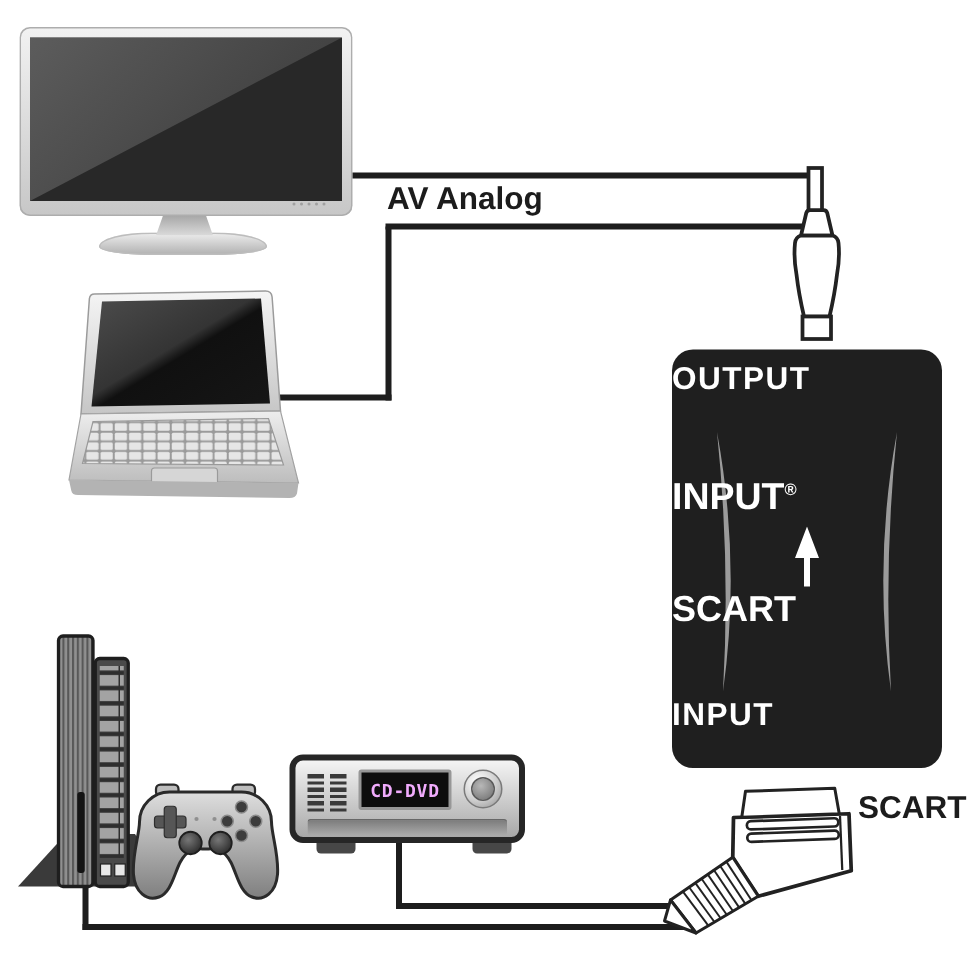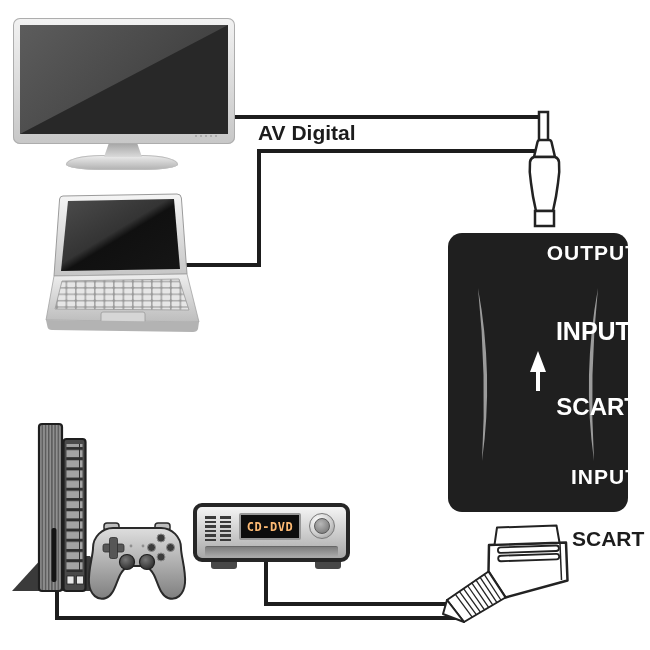"AV Digital" div.lbl { text: Digital -> Analog }
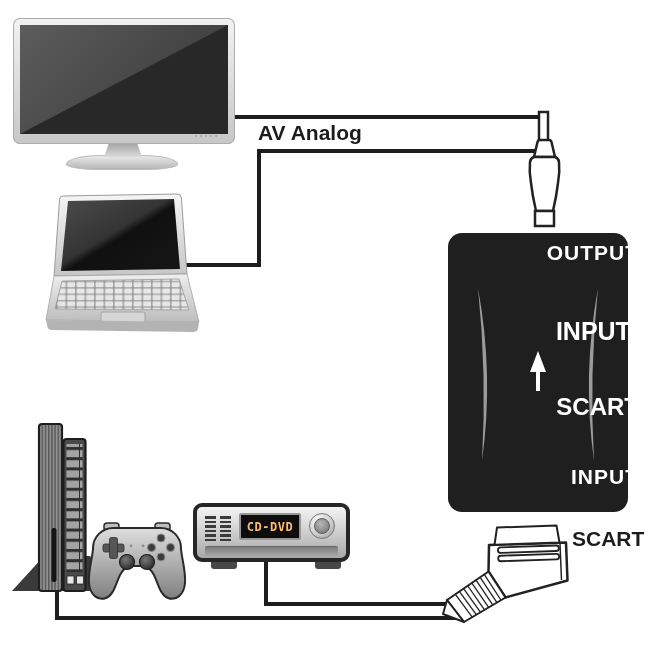"OUTPUT" .conv .t { padding-left: 11px -> none; text-align: right -> left }
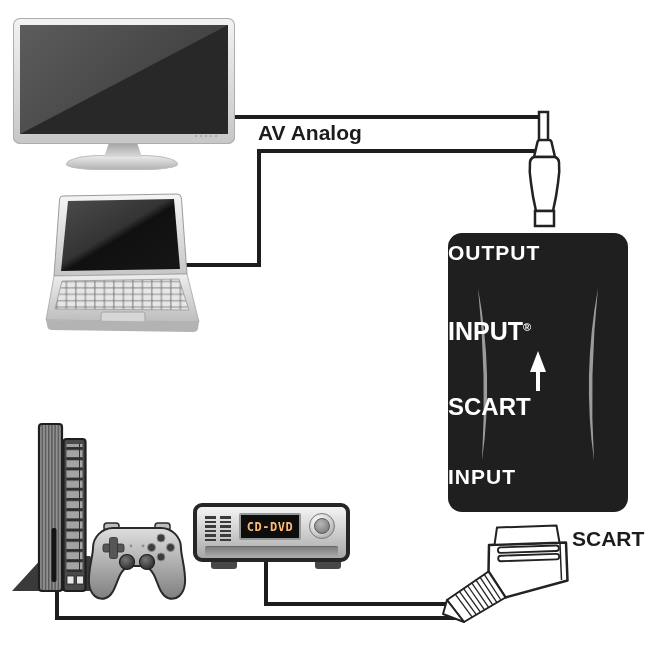"CD-DVD" .dvd .disp { color: #fdba74 -> #f0abfc }
